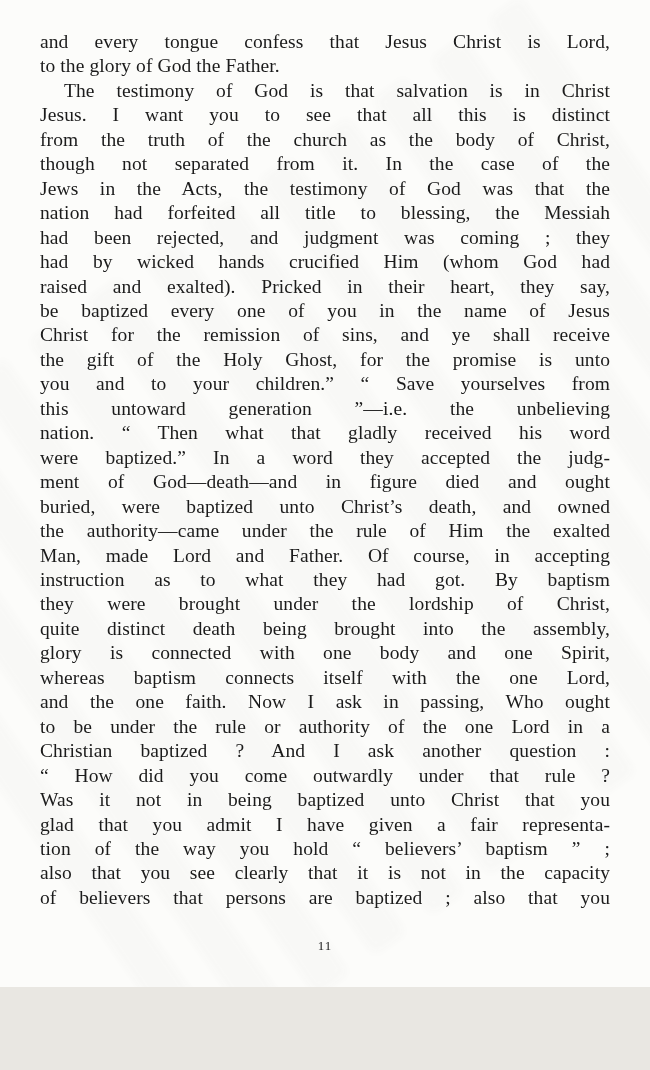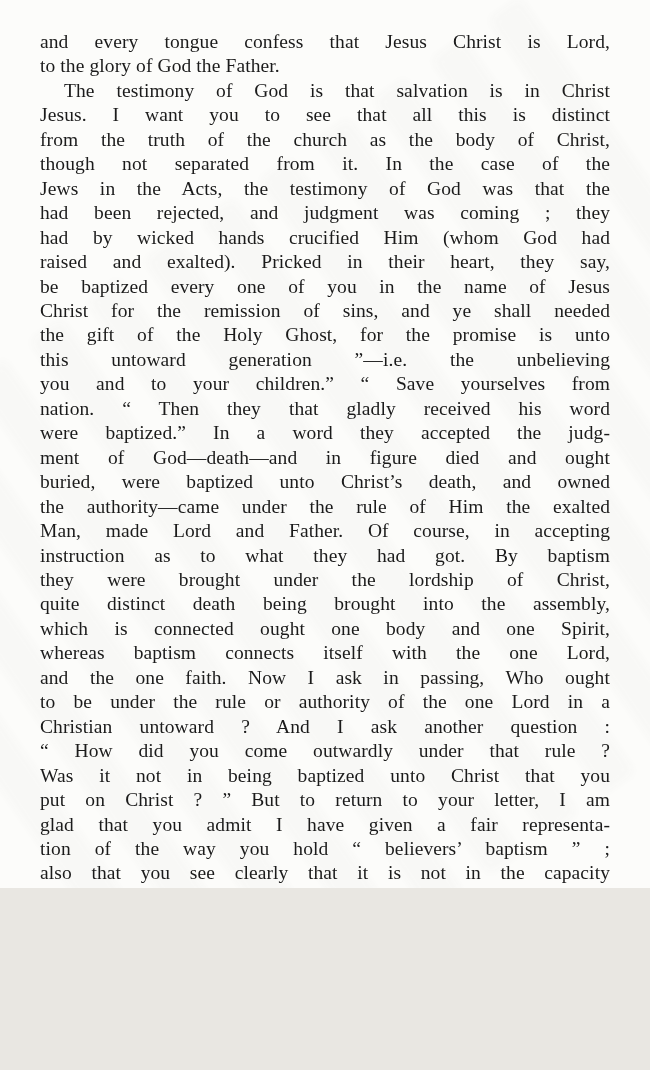"and every tongue confess that" .page { height: 888px -> 987px }
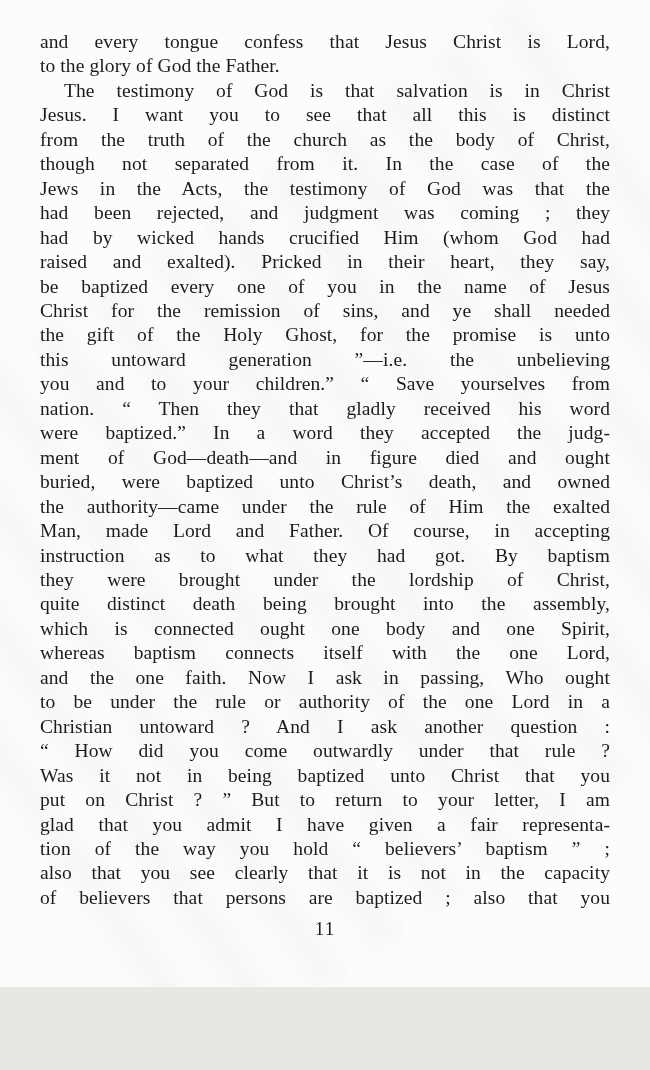"nation had forfeited all title" div.line { html: none -> <div><span>nation had forfeited all title to blessing, the Messiah</span></div> }
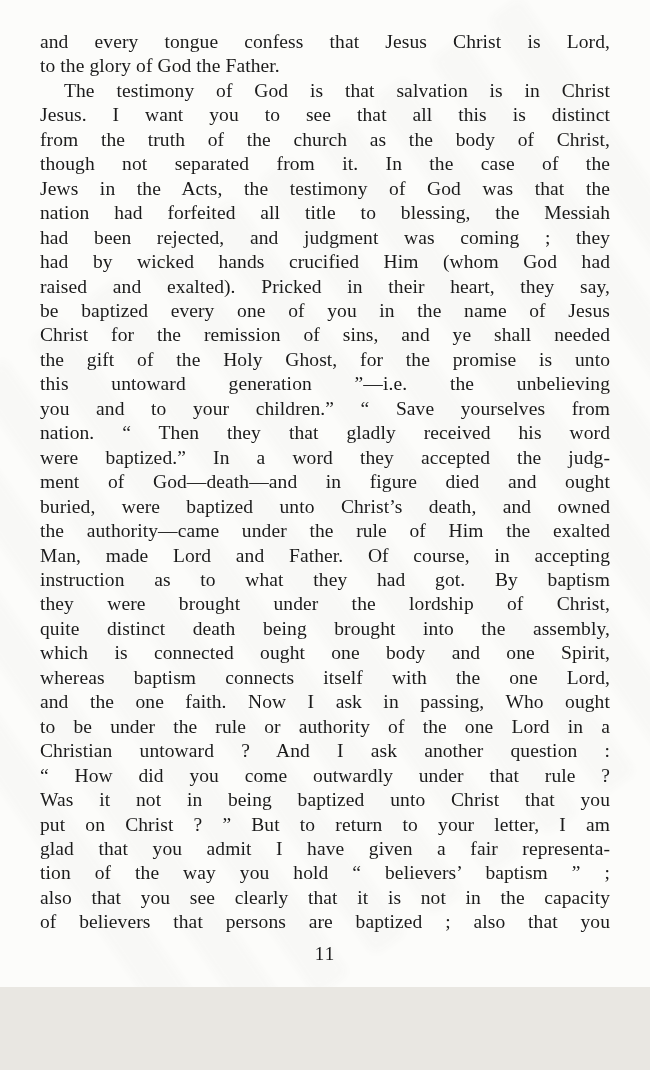"Christ for the remission of" span { text: needed -> receive }
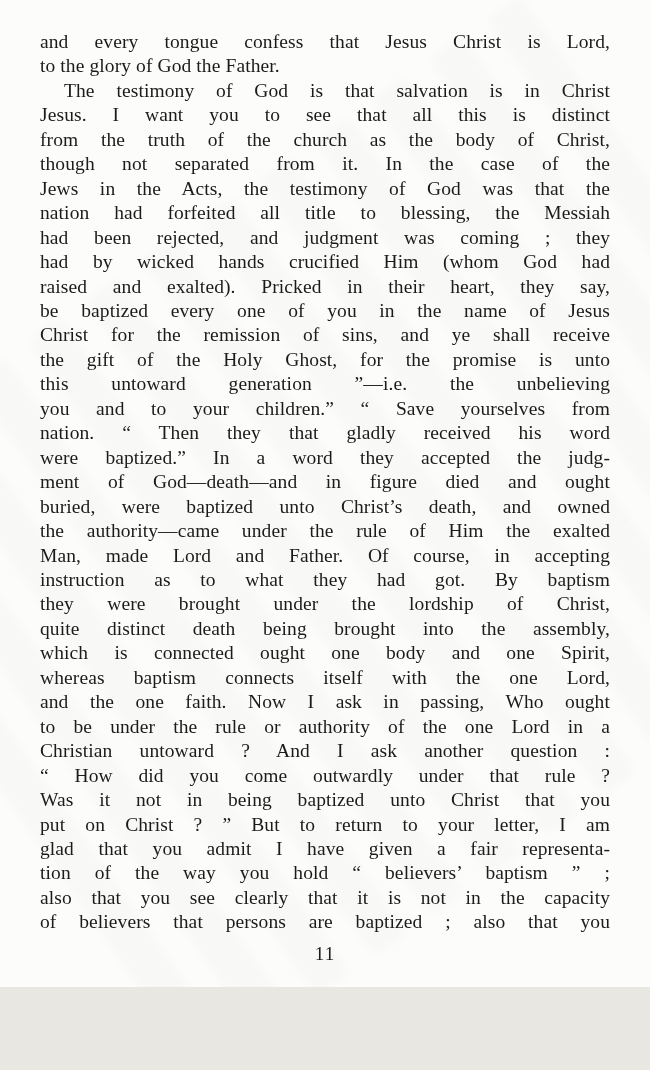"this untoward generation ”—i.e. the" div.line { order: before "you and to your children.”" -> after "you and to your children.”" }
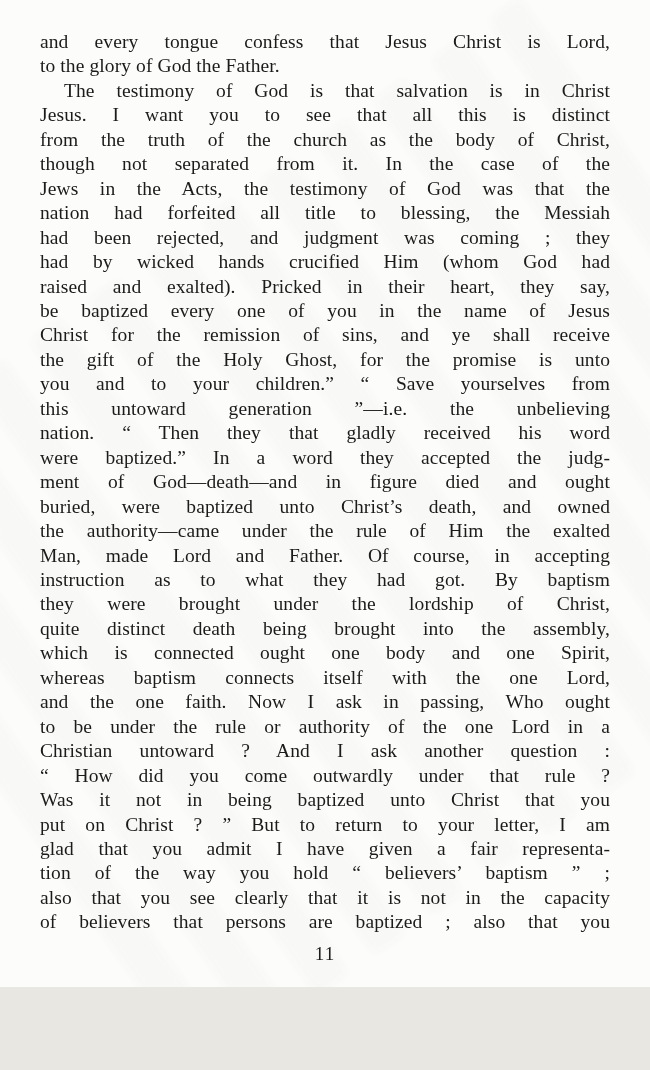"nation. “ Then they that" span { text: they -> what }
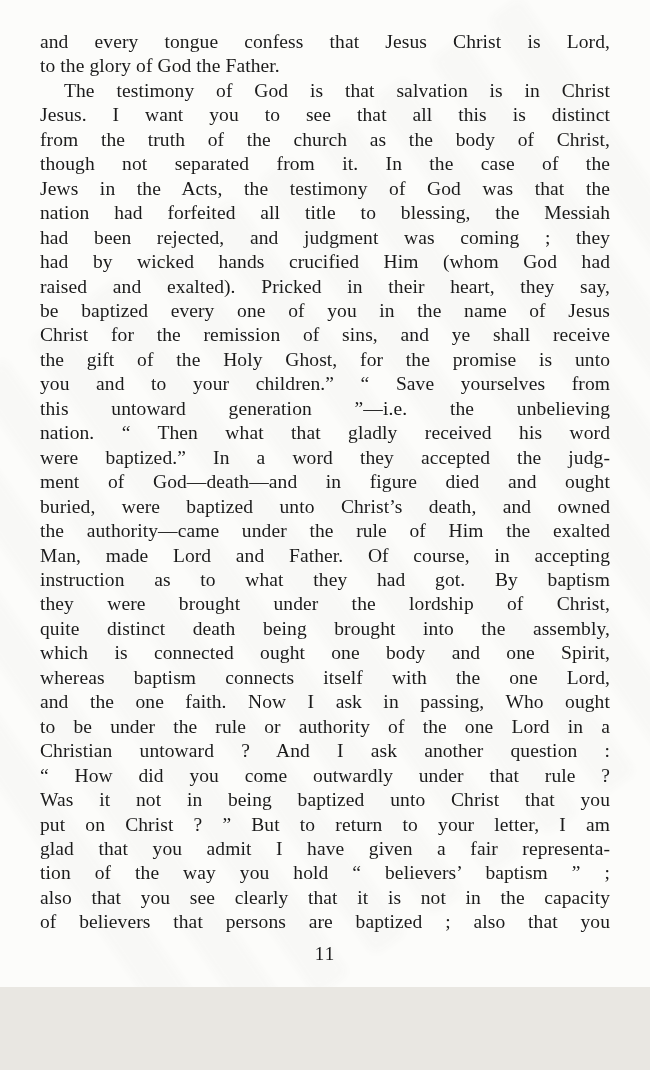"which is connected ought one" span { text: which is connected ought -> glory is connected with }
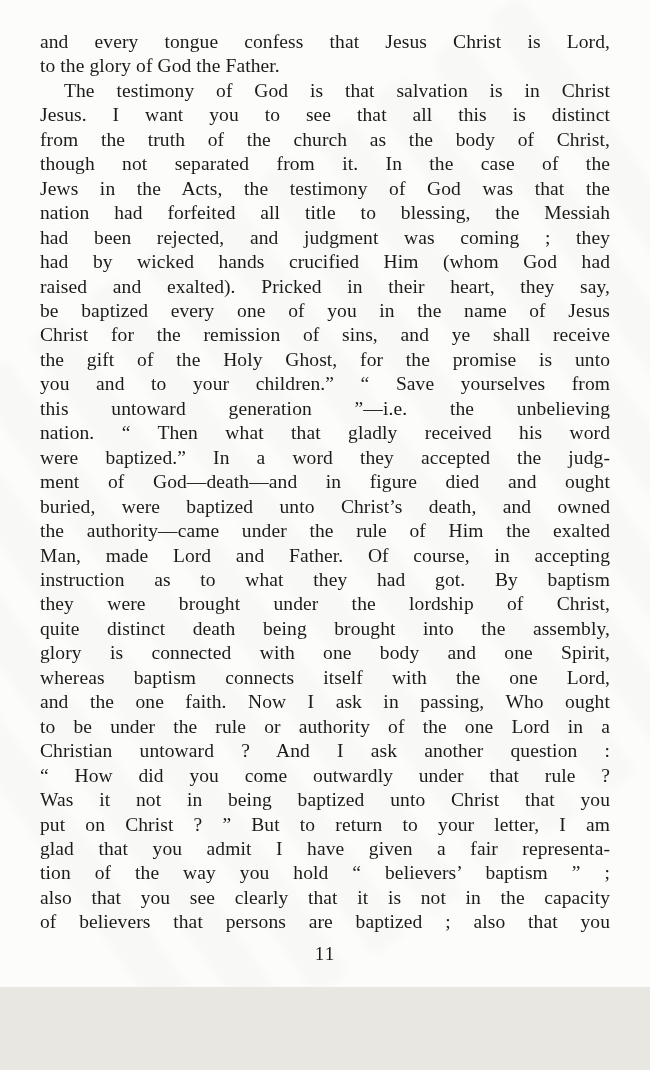"Christian untoward ? And I" span { text: untoward -> baptized }
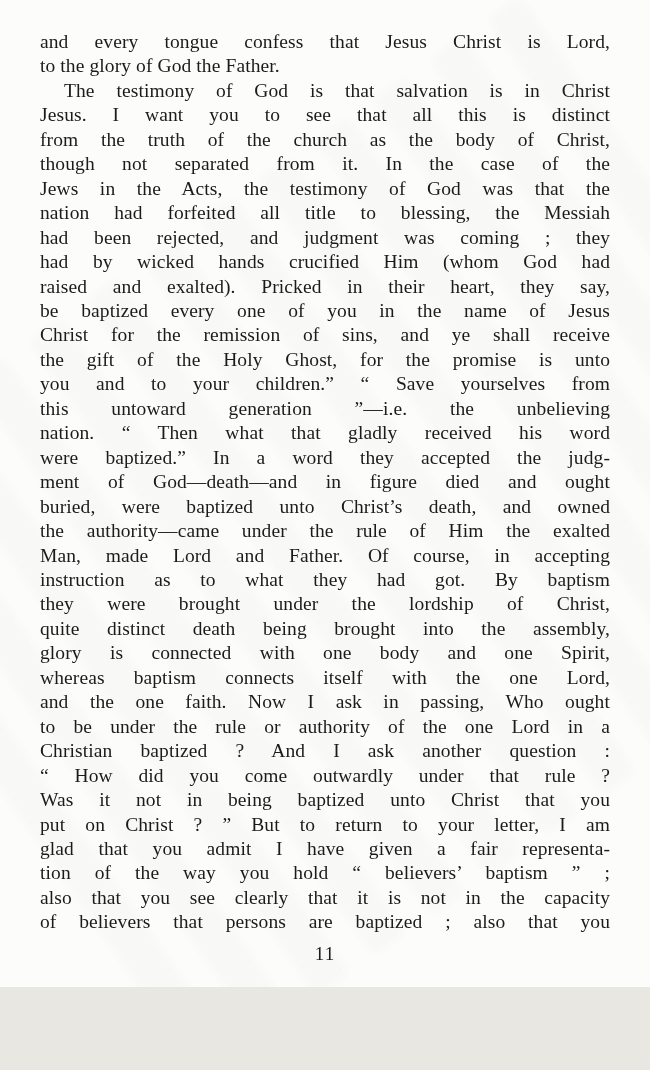"put on Christ ? ”" div.line { html: <div><span>put on Christ ? ” But to return to your letter, I am</span></div> -> none }
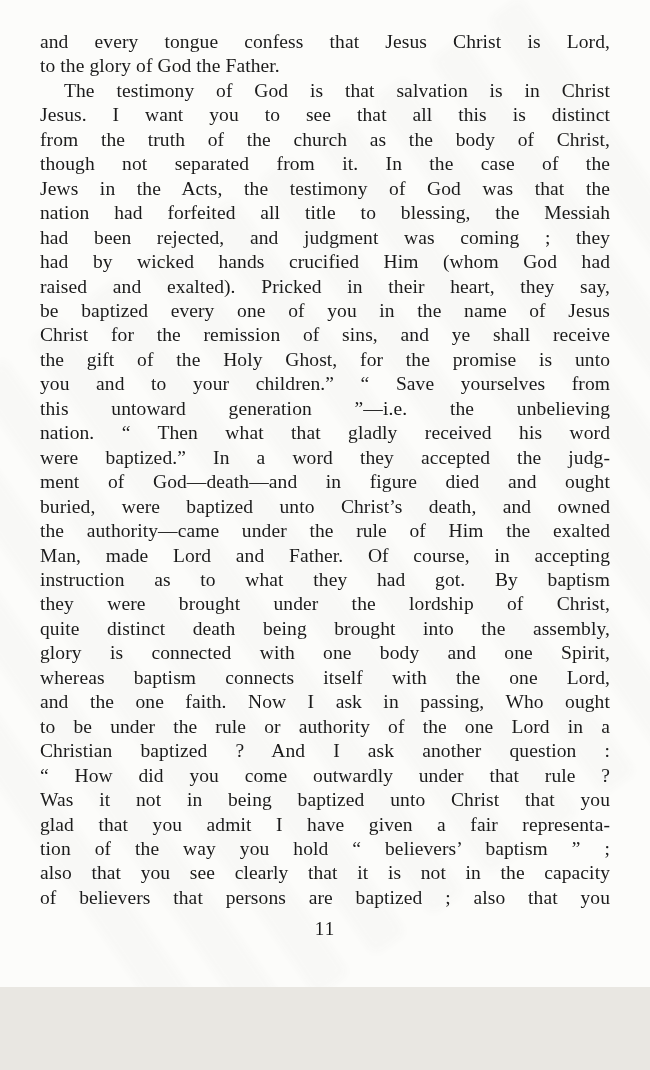"11" .page-number { font-size: 19px -> 13px; margin-top: 8px -> 28px }
